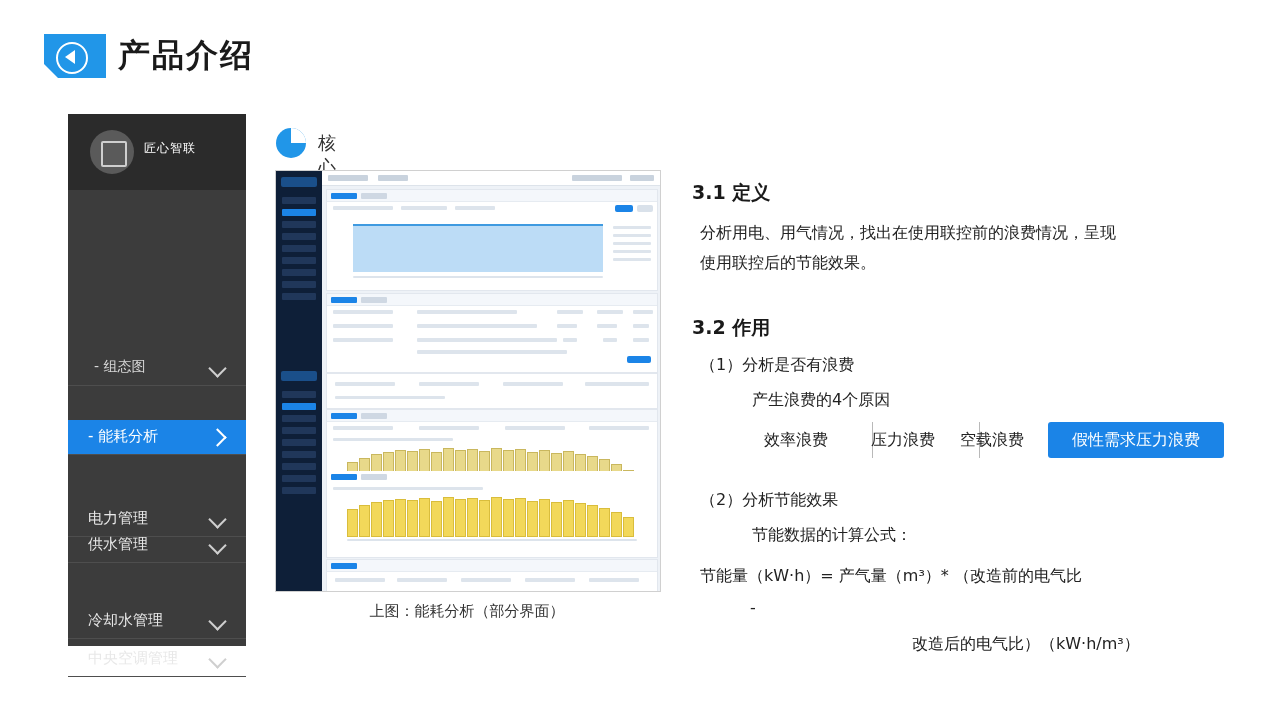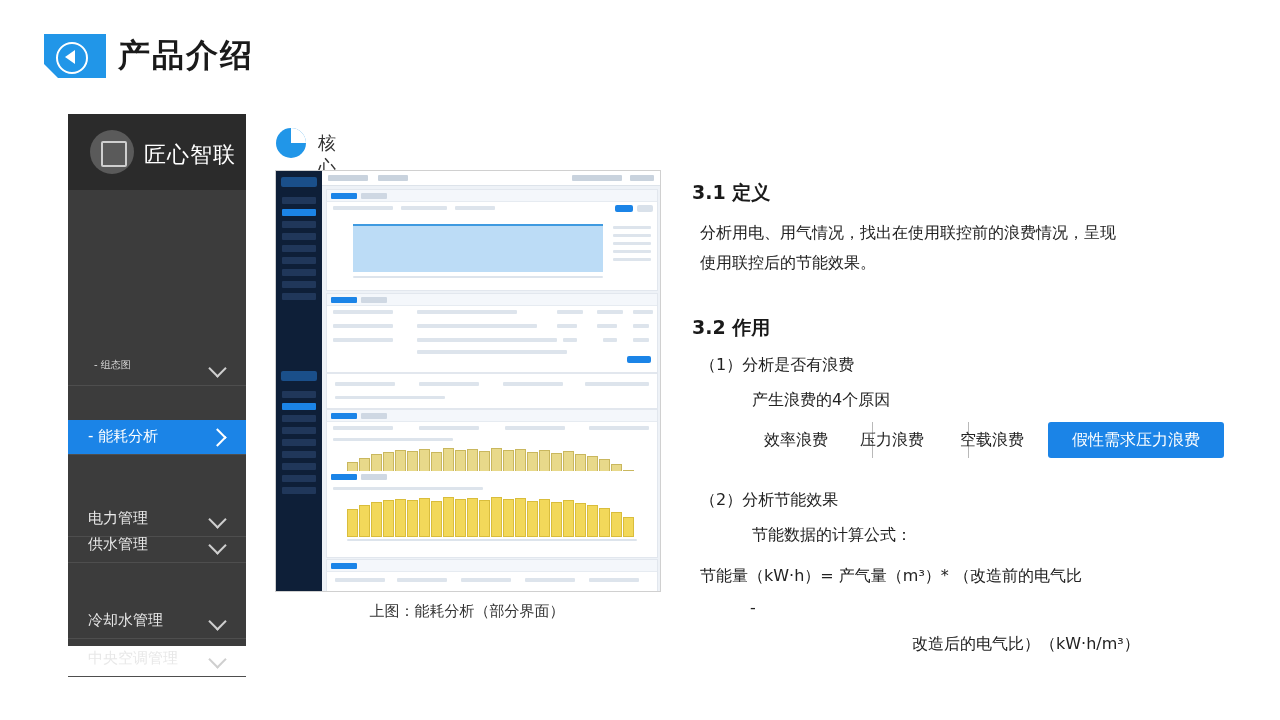"匠心智联" .ms-logo-tx { font-size: 22px -> 12px }
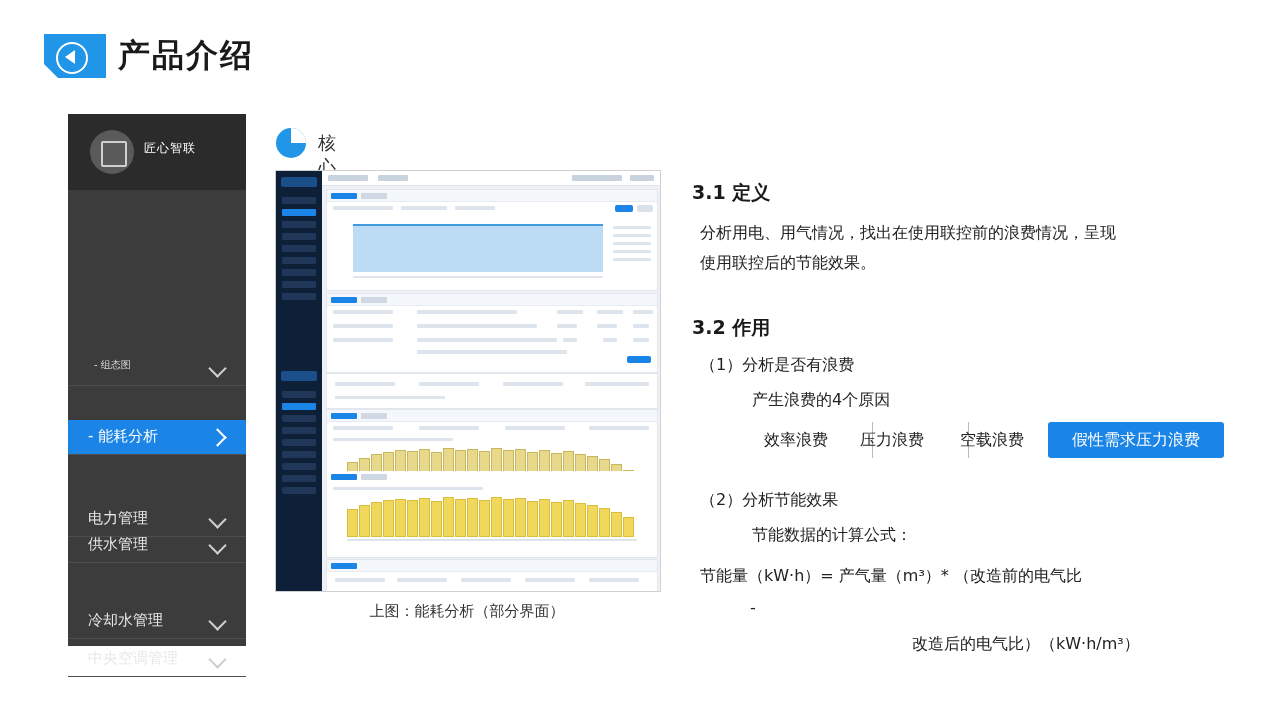"- 组态图" .ms-item.sub .lbl { font-size: 10px -> 14px }
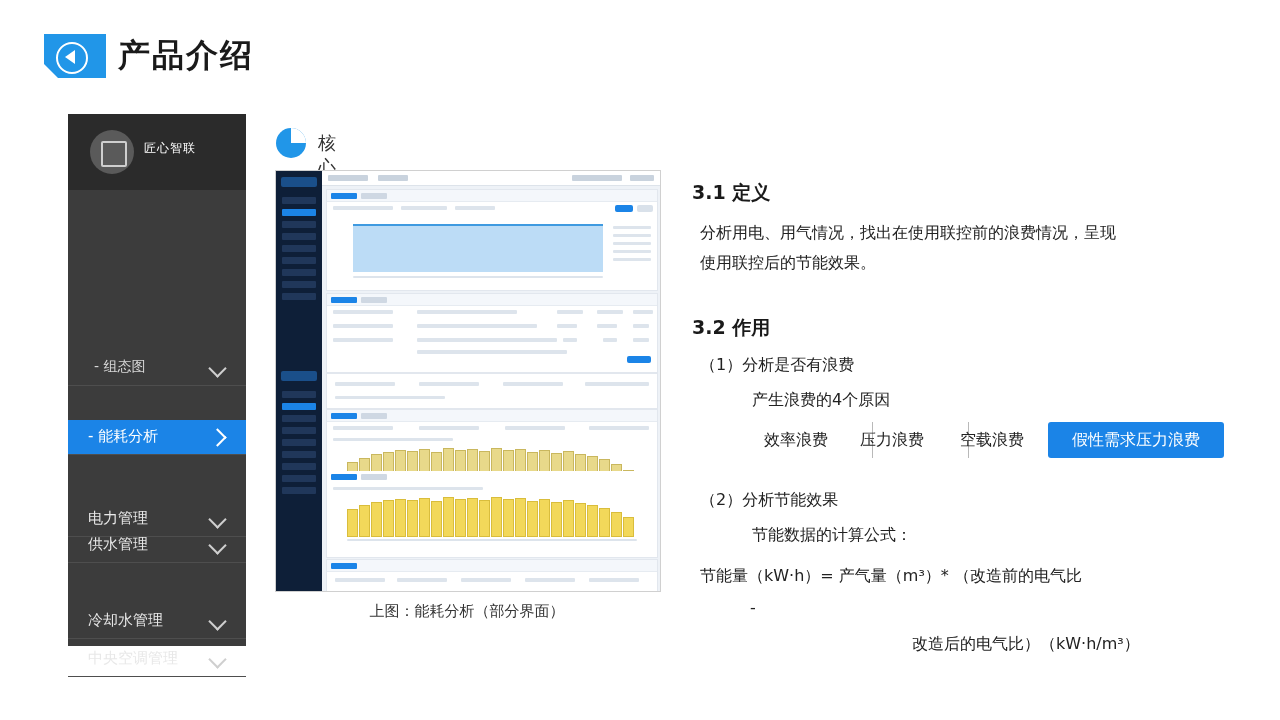"压力浪费" div.chip { left: 96px -> 107px }
